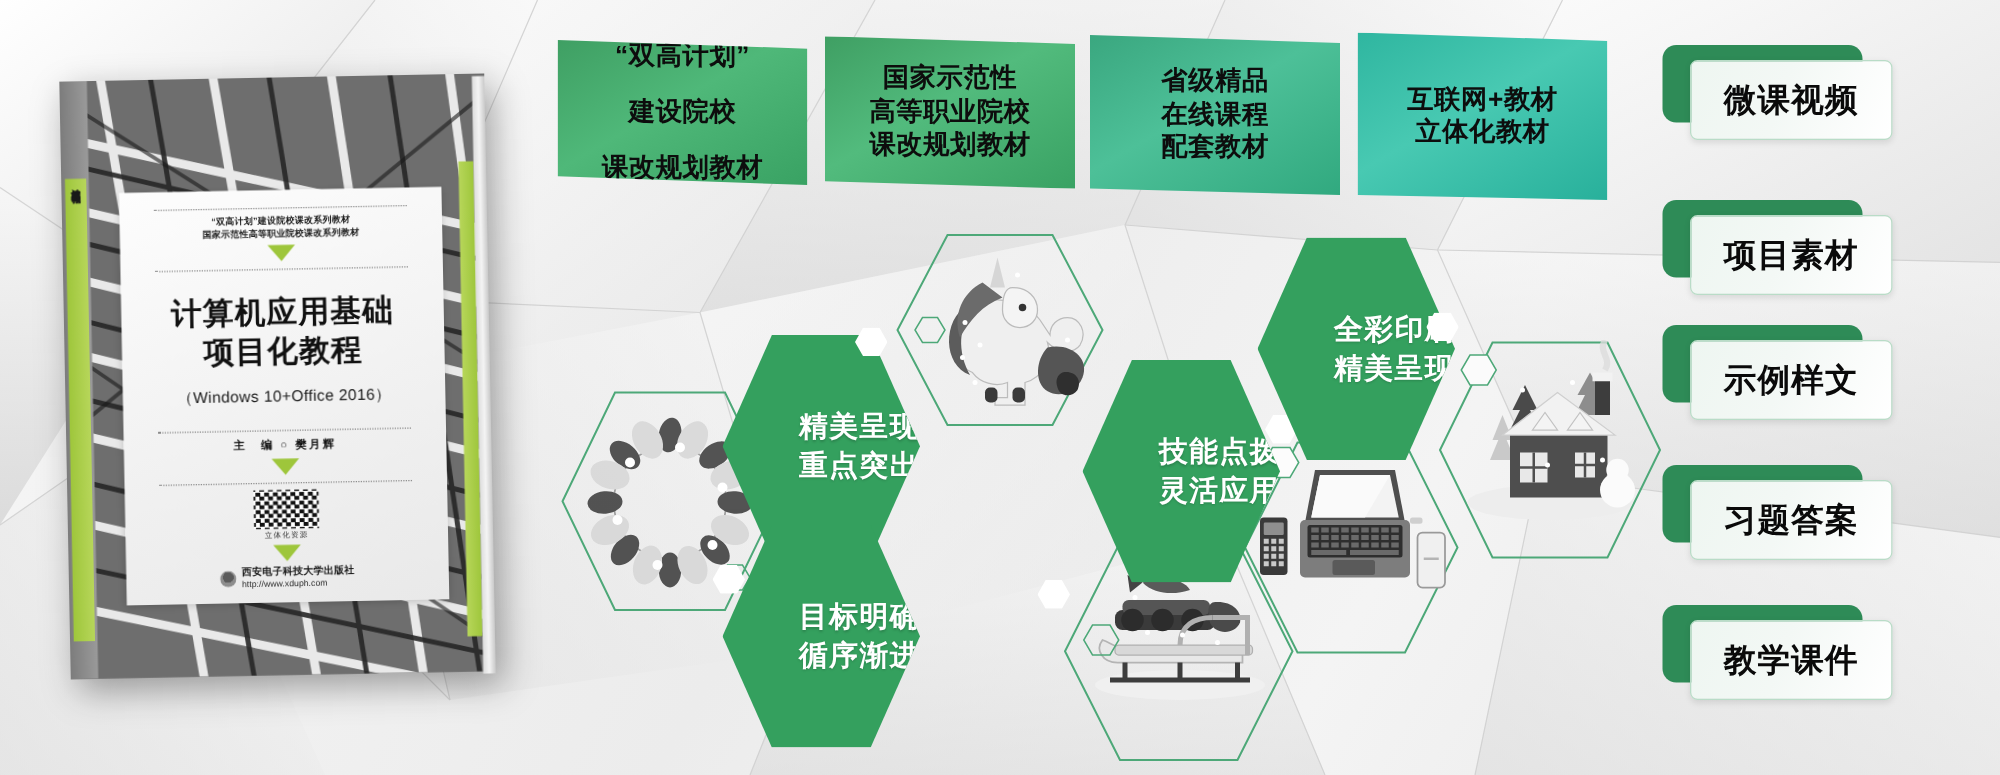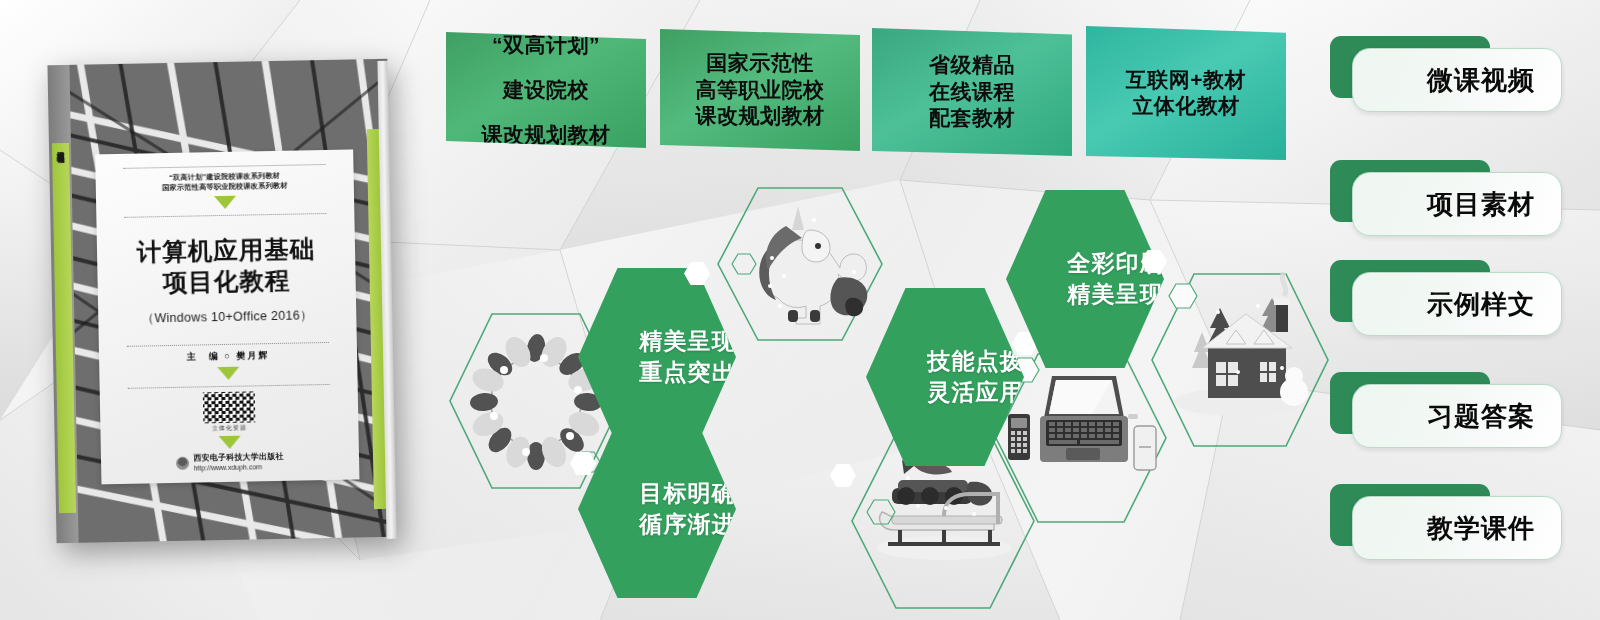"微课视频" .sc-face { border-radius: 18px -> 6px; padding-left: 48px -> none }
